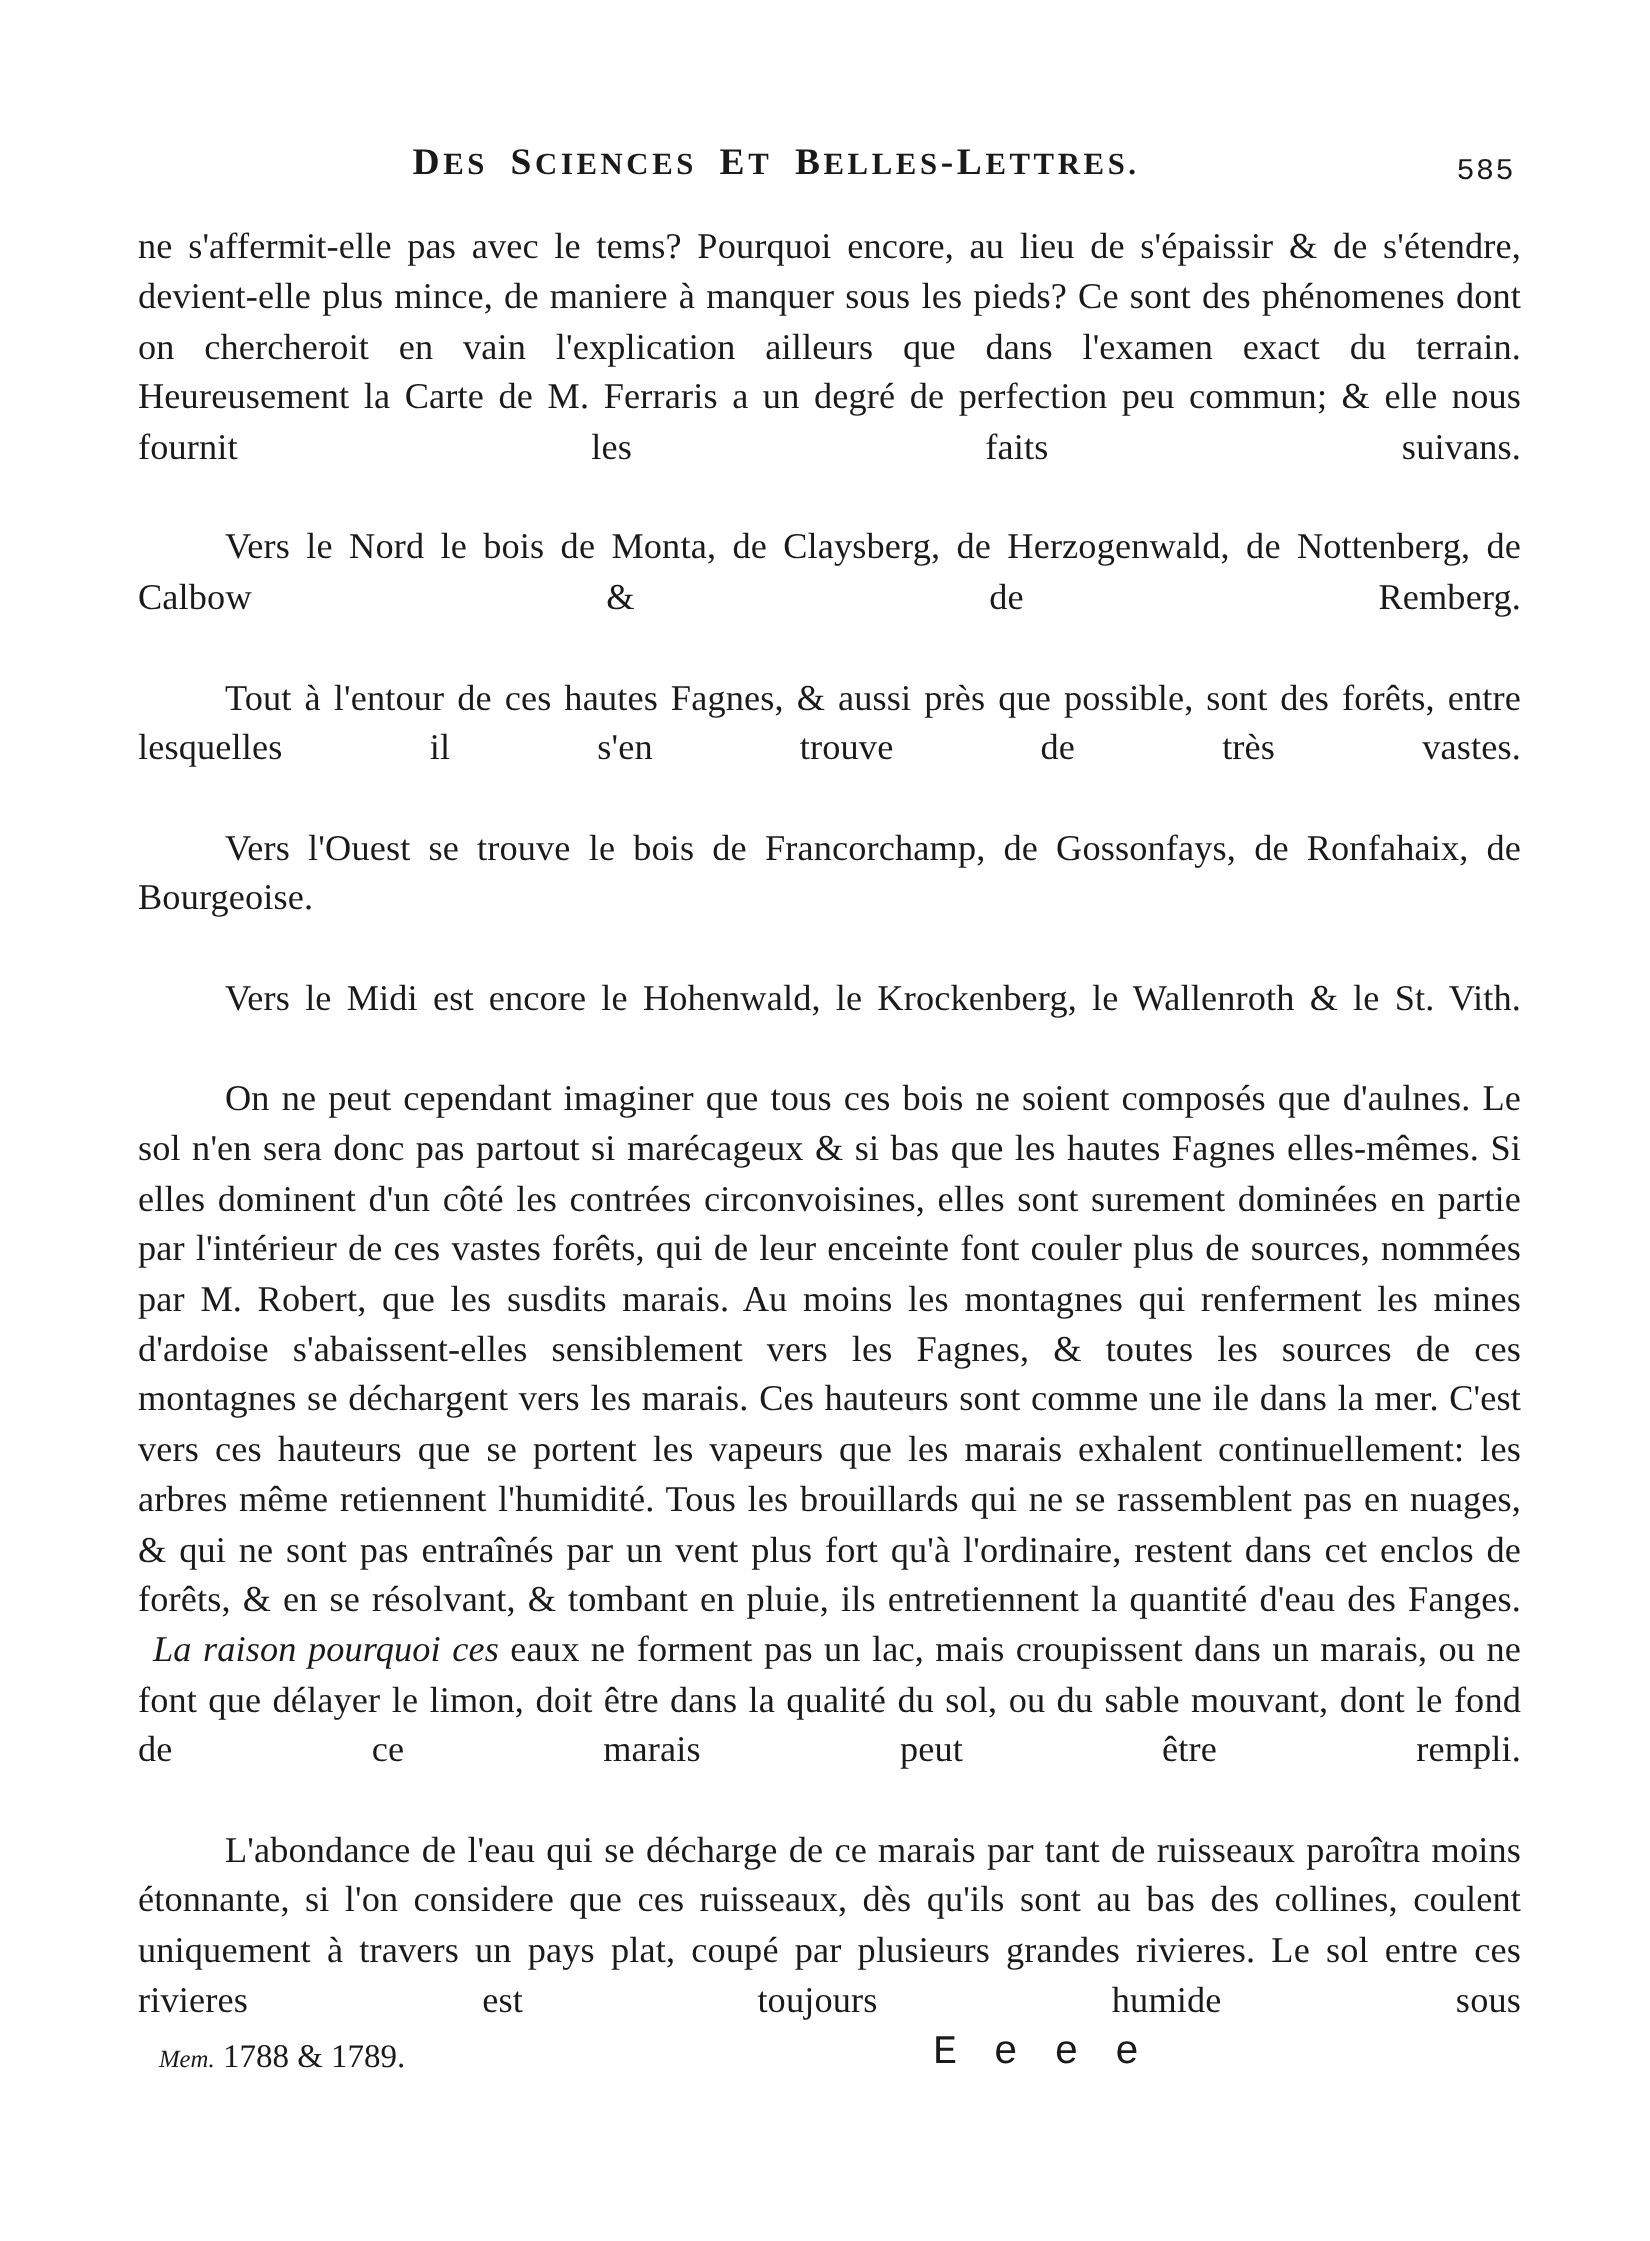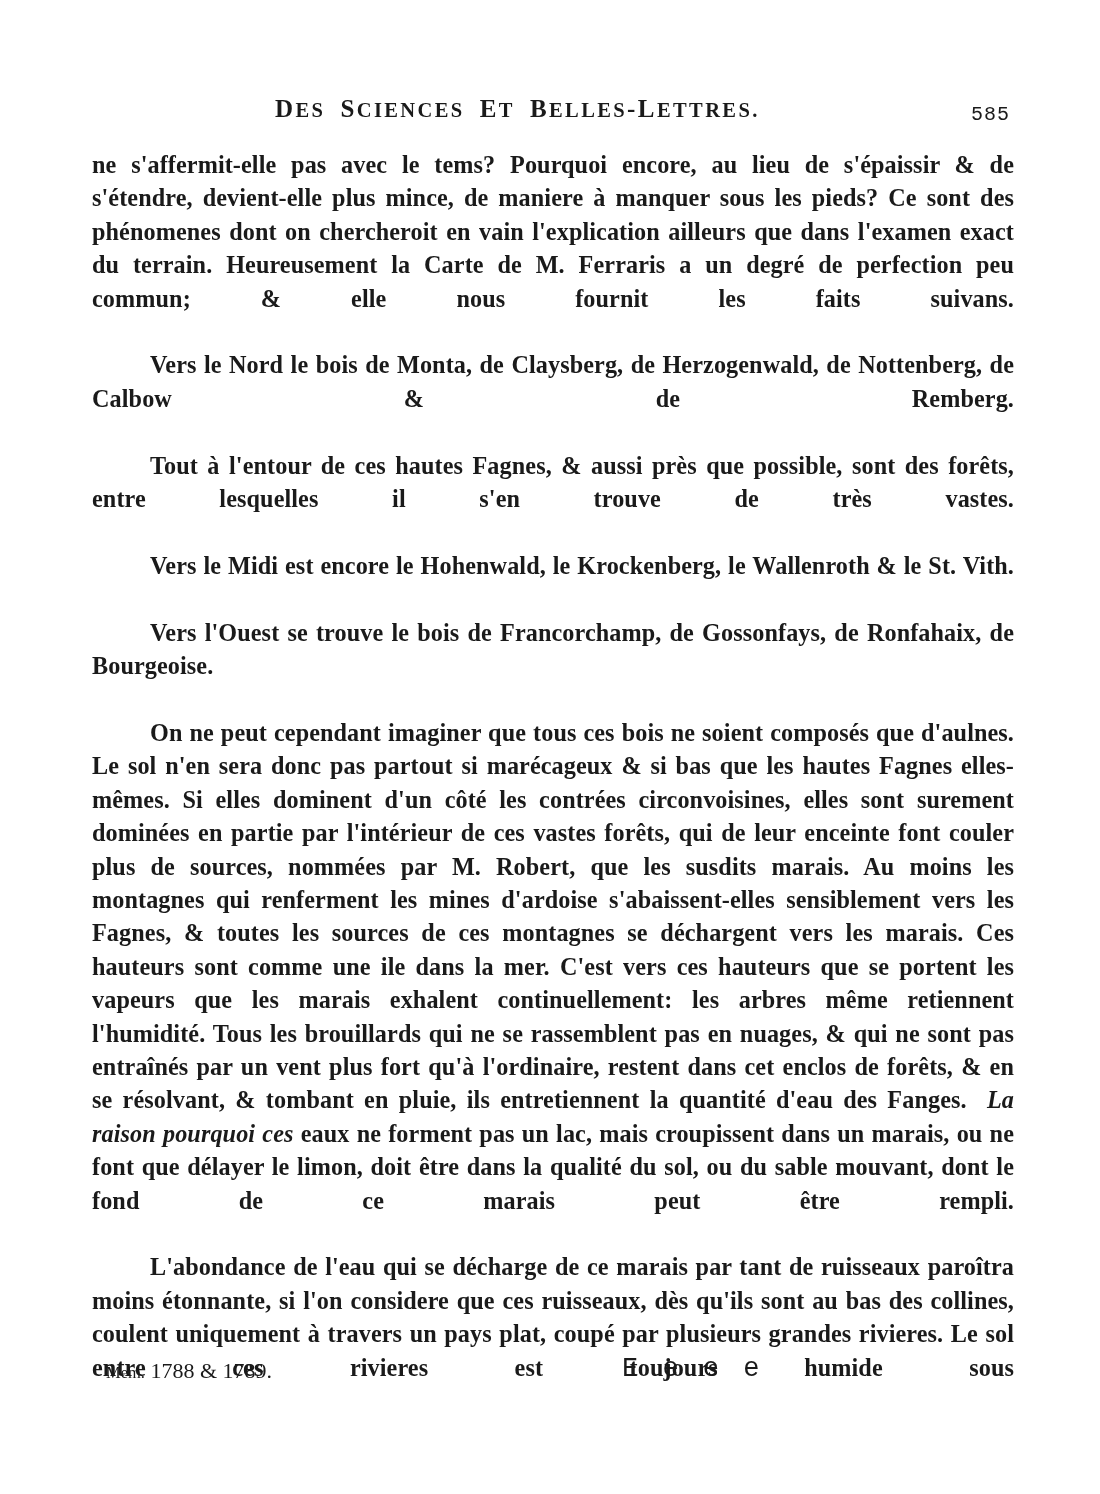"ne s'affermit-elle pas avec le" .textblock p { font-weight: bold -> none }
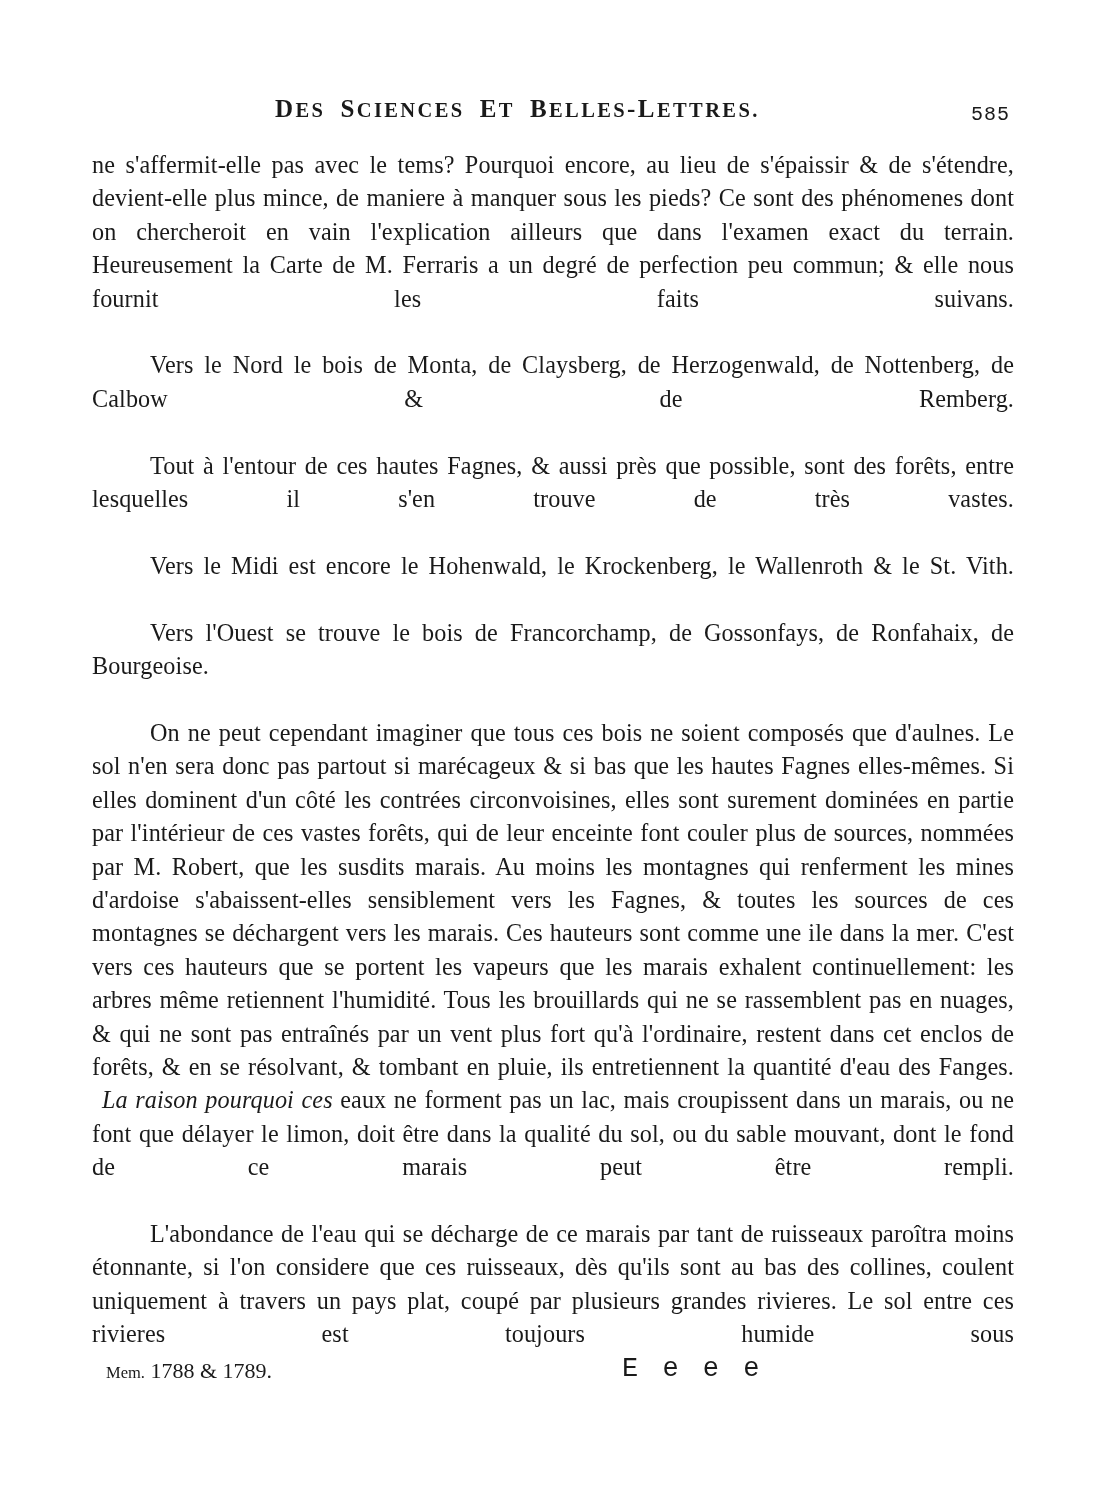"Vers le Midi est encore" p.ind { order: before "Vers l'Ouest se trouve le" -> after "Vers l'Ouest se trouve le" }
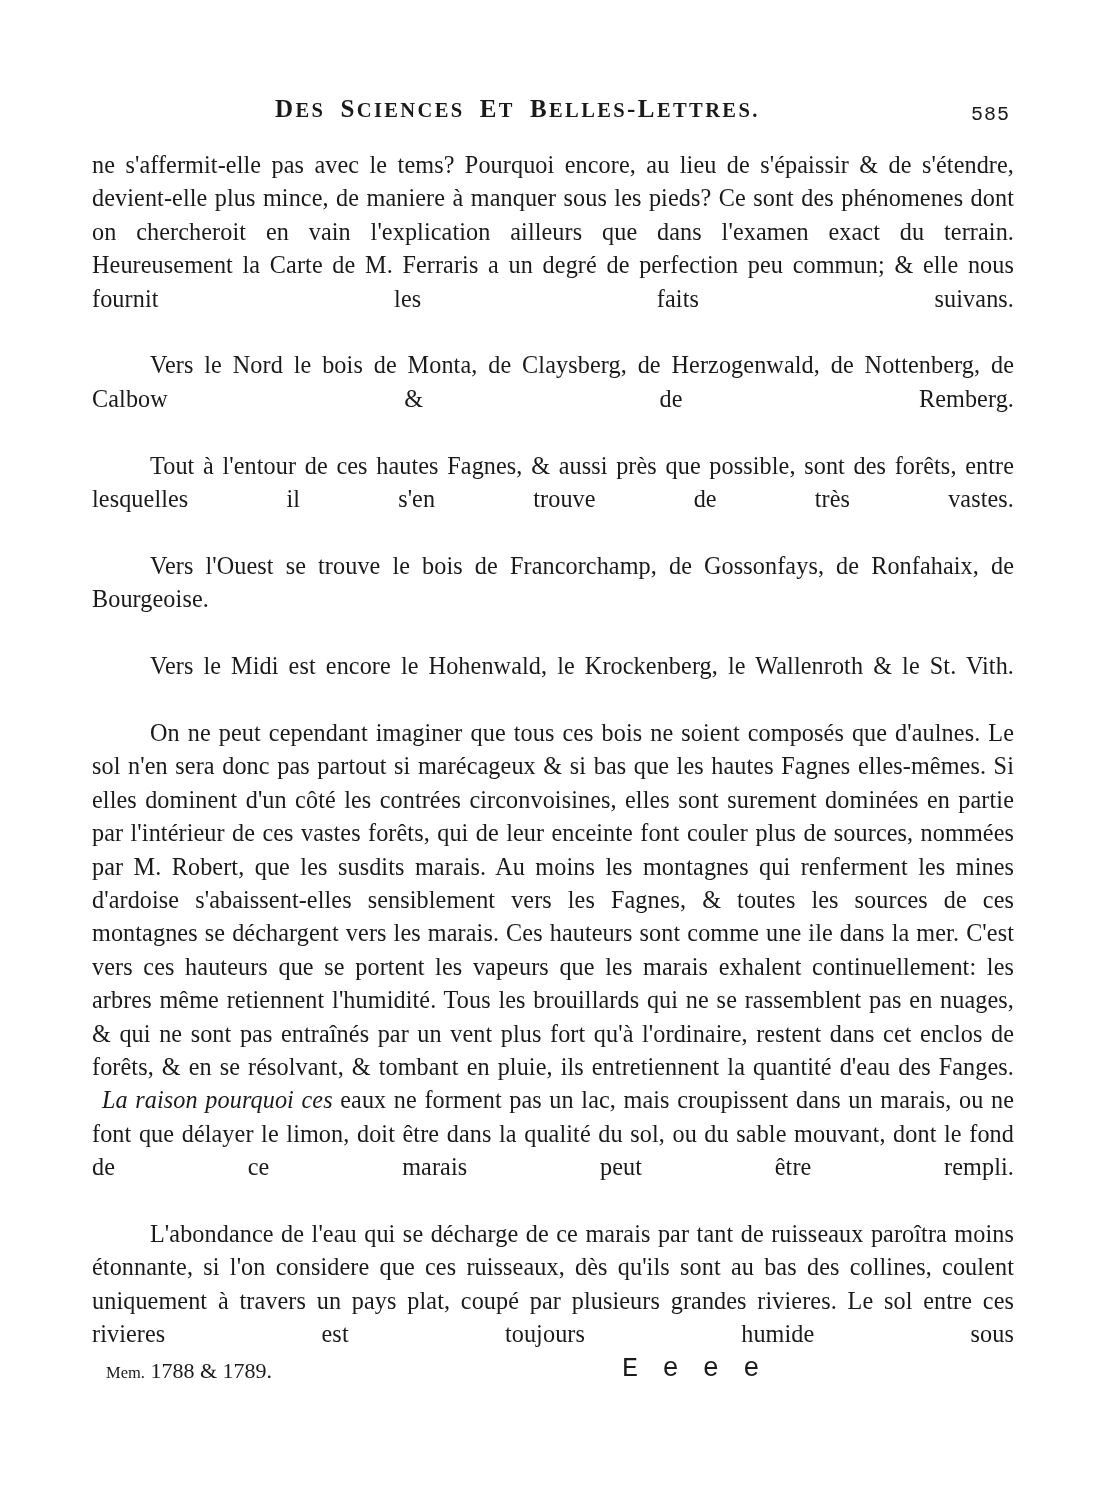"Mem." .footline .signature-left .sm { font-style: none -> italic }
